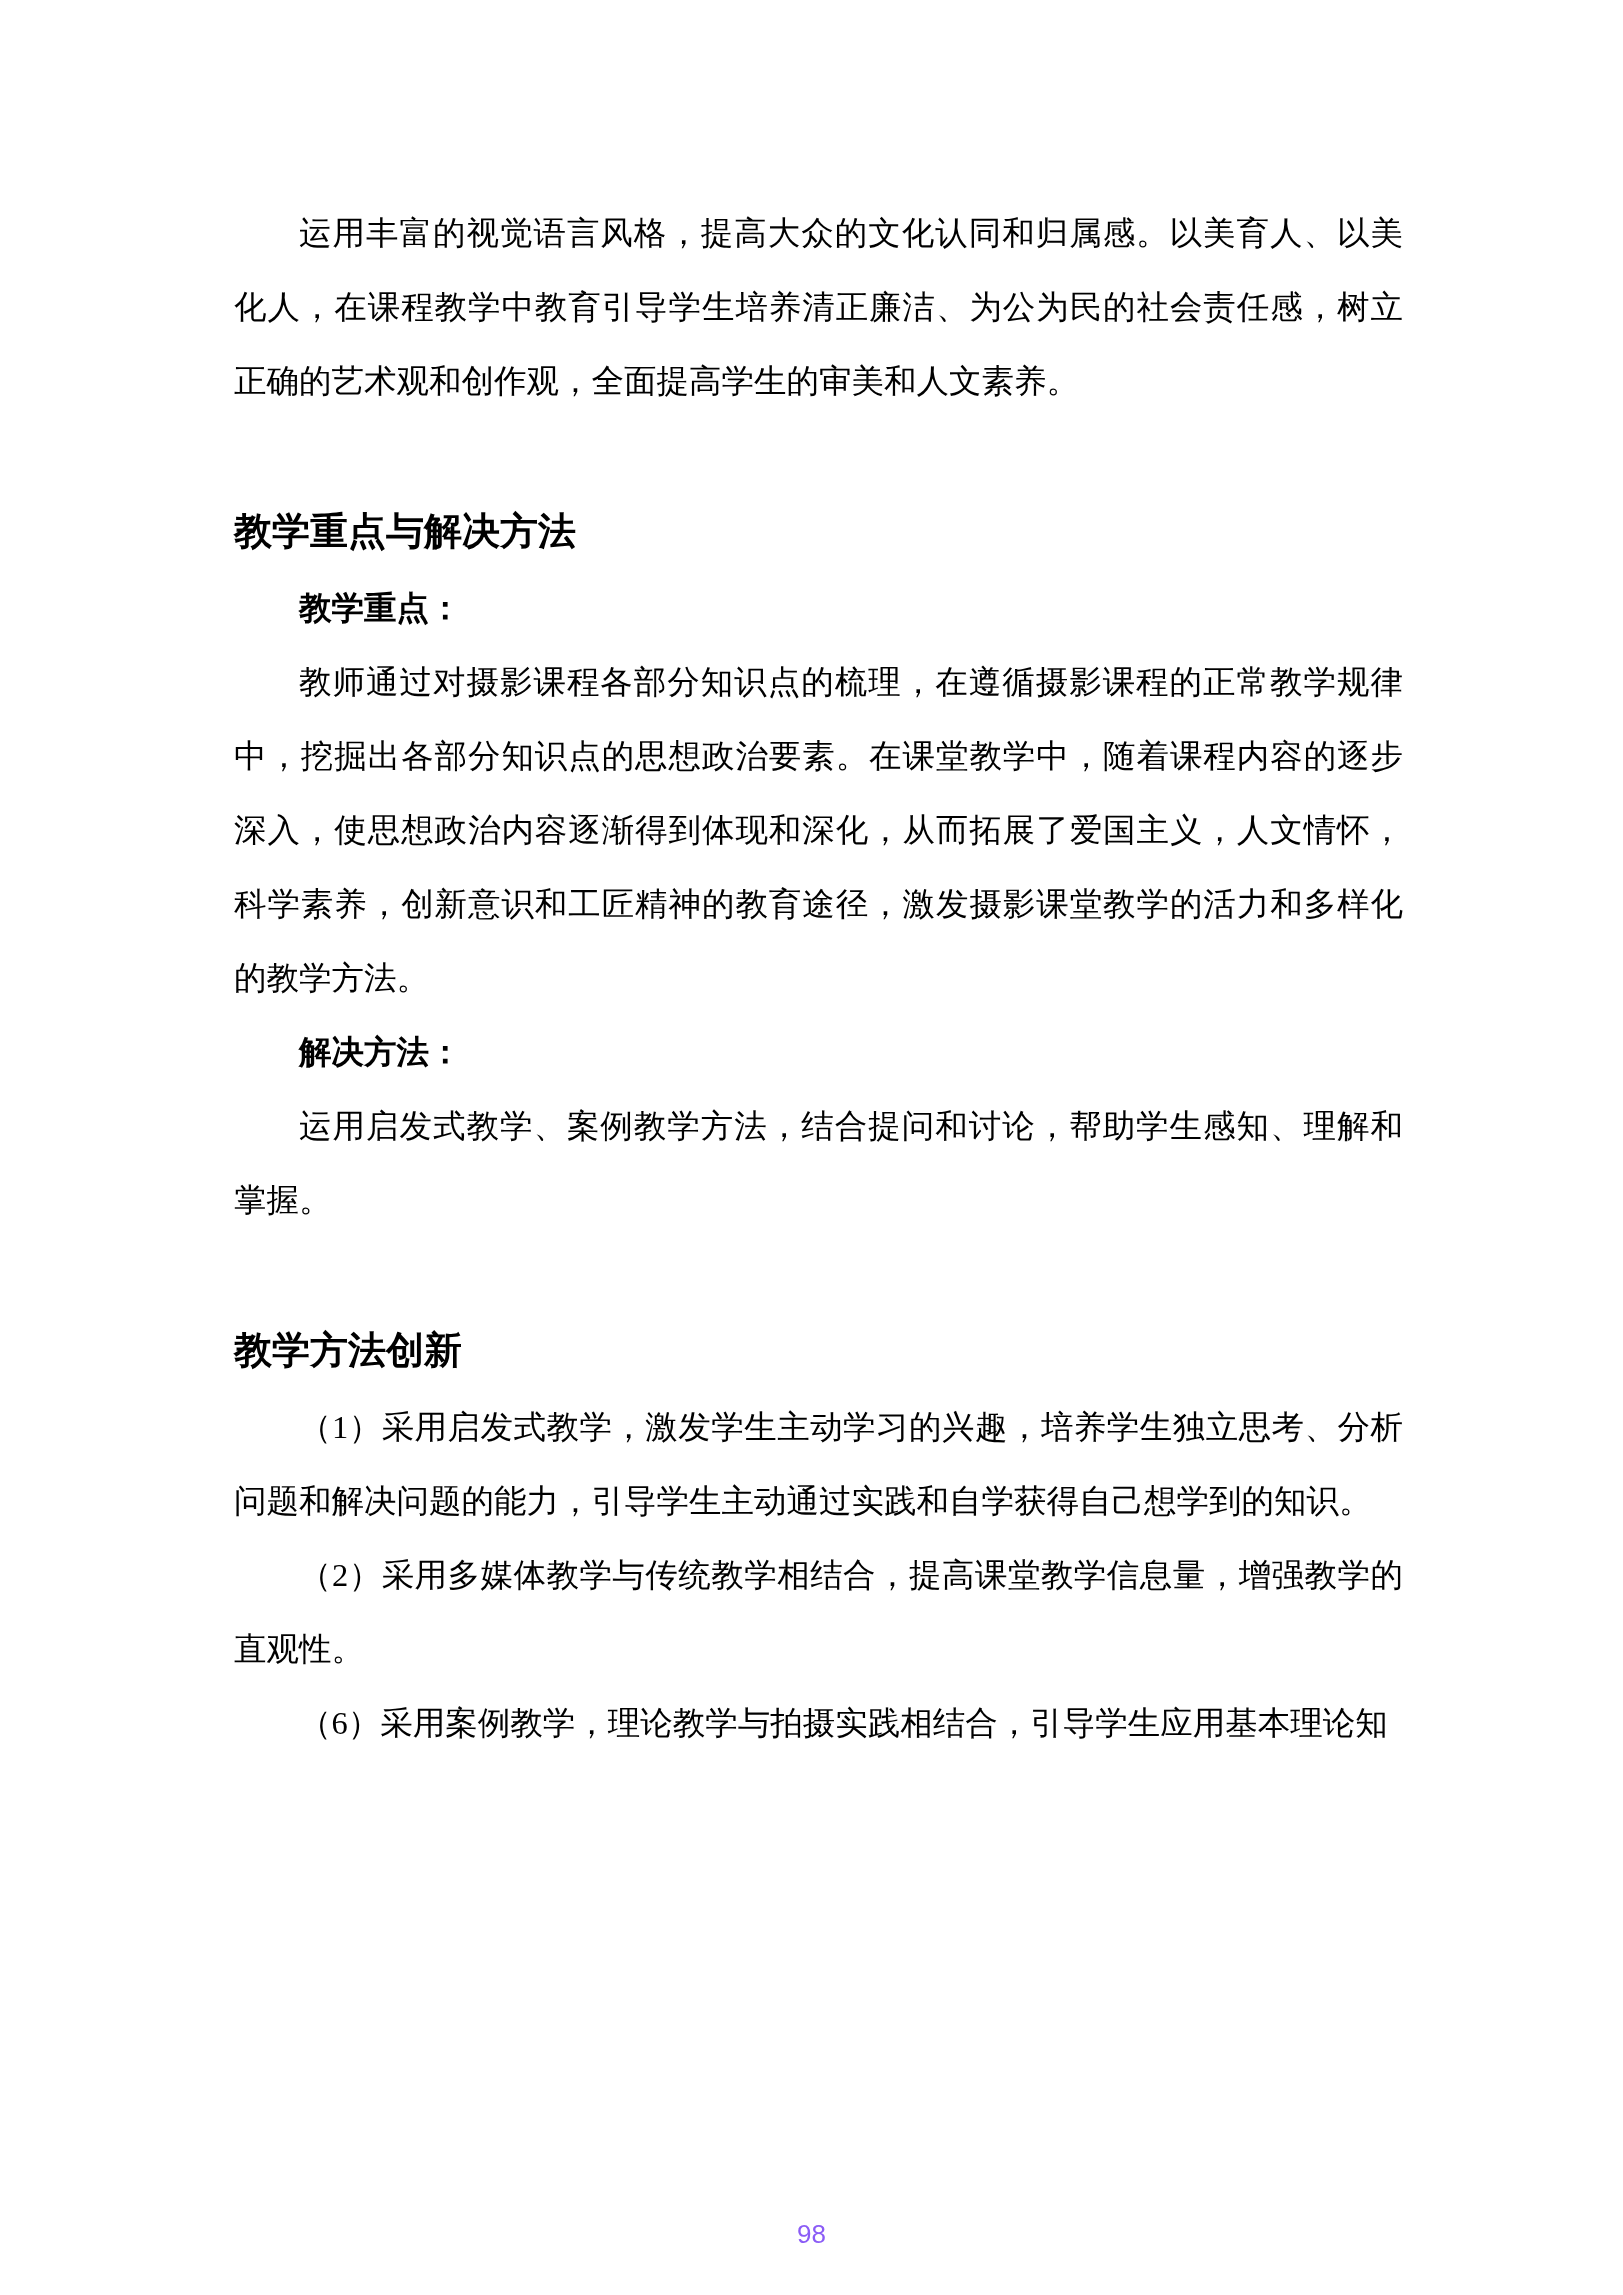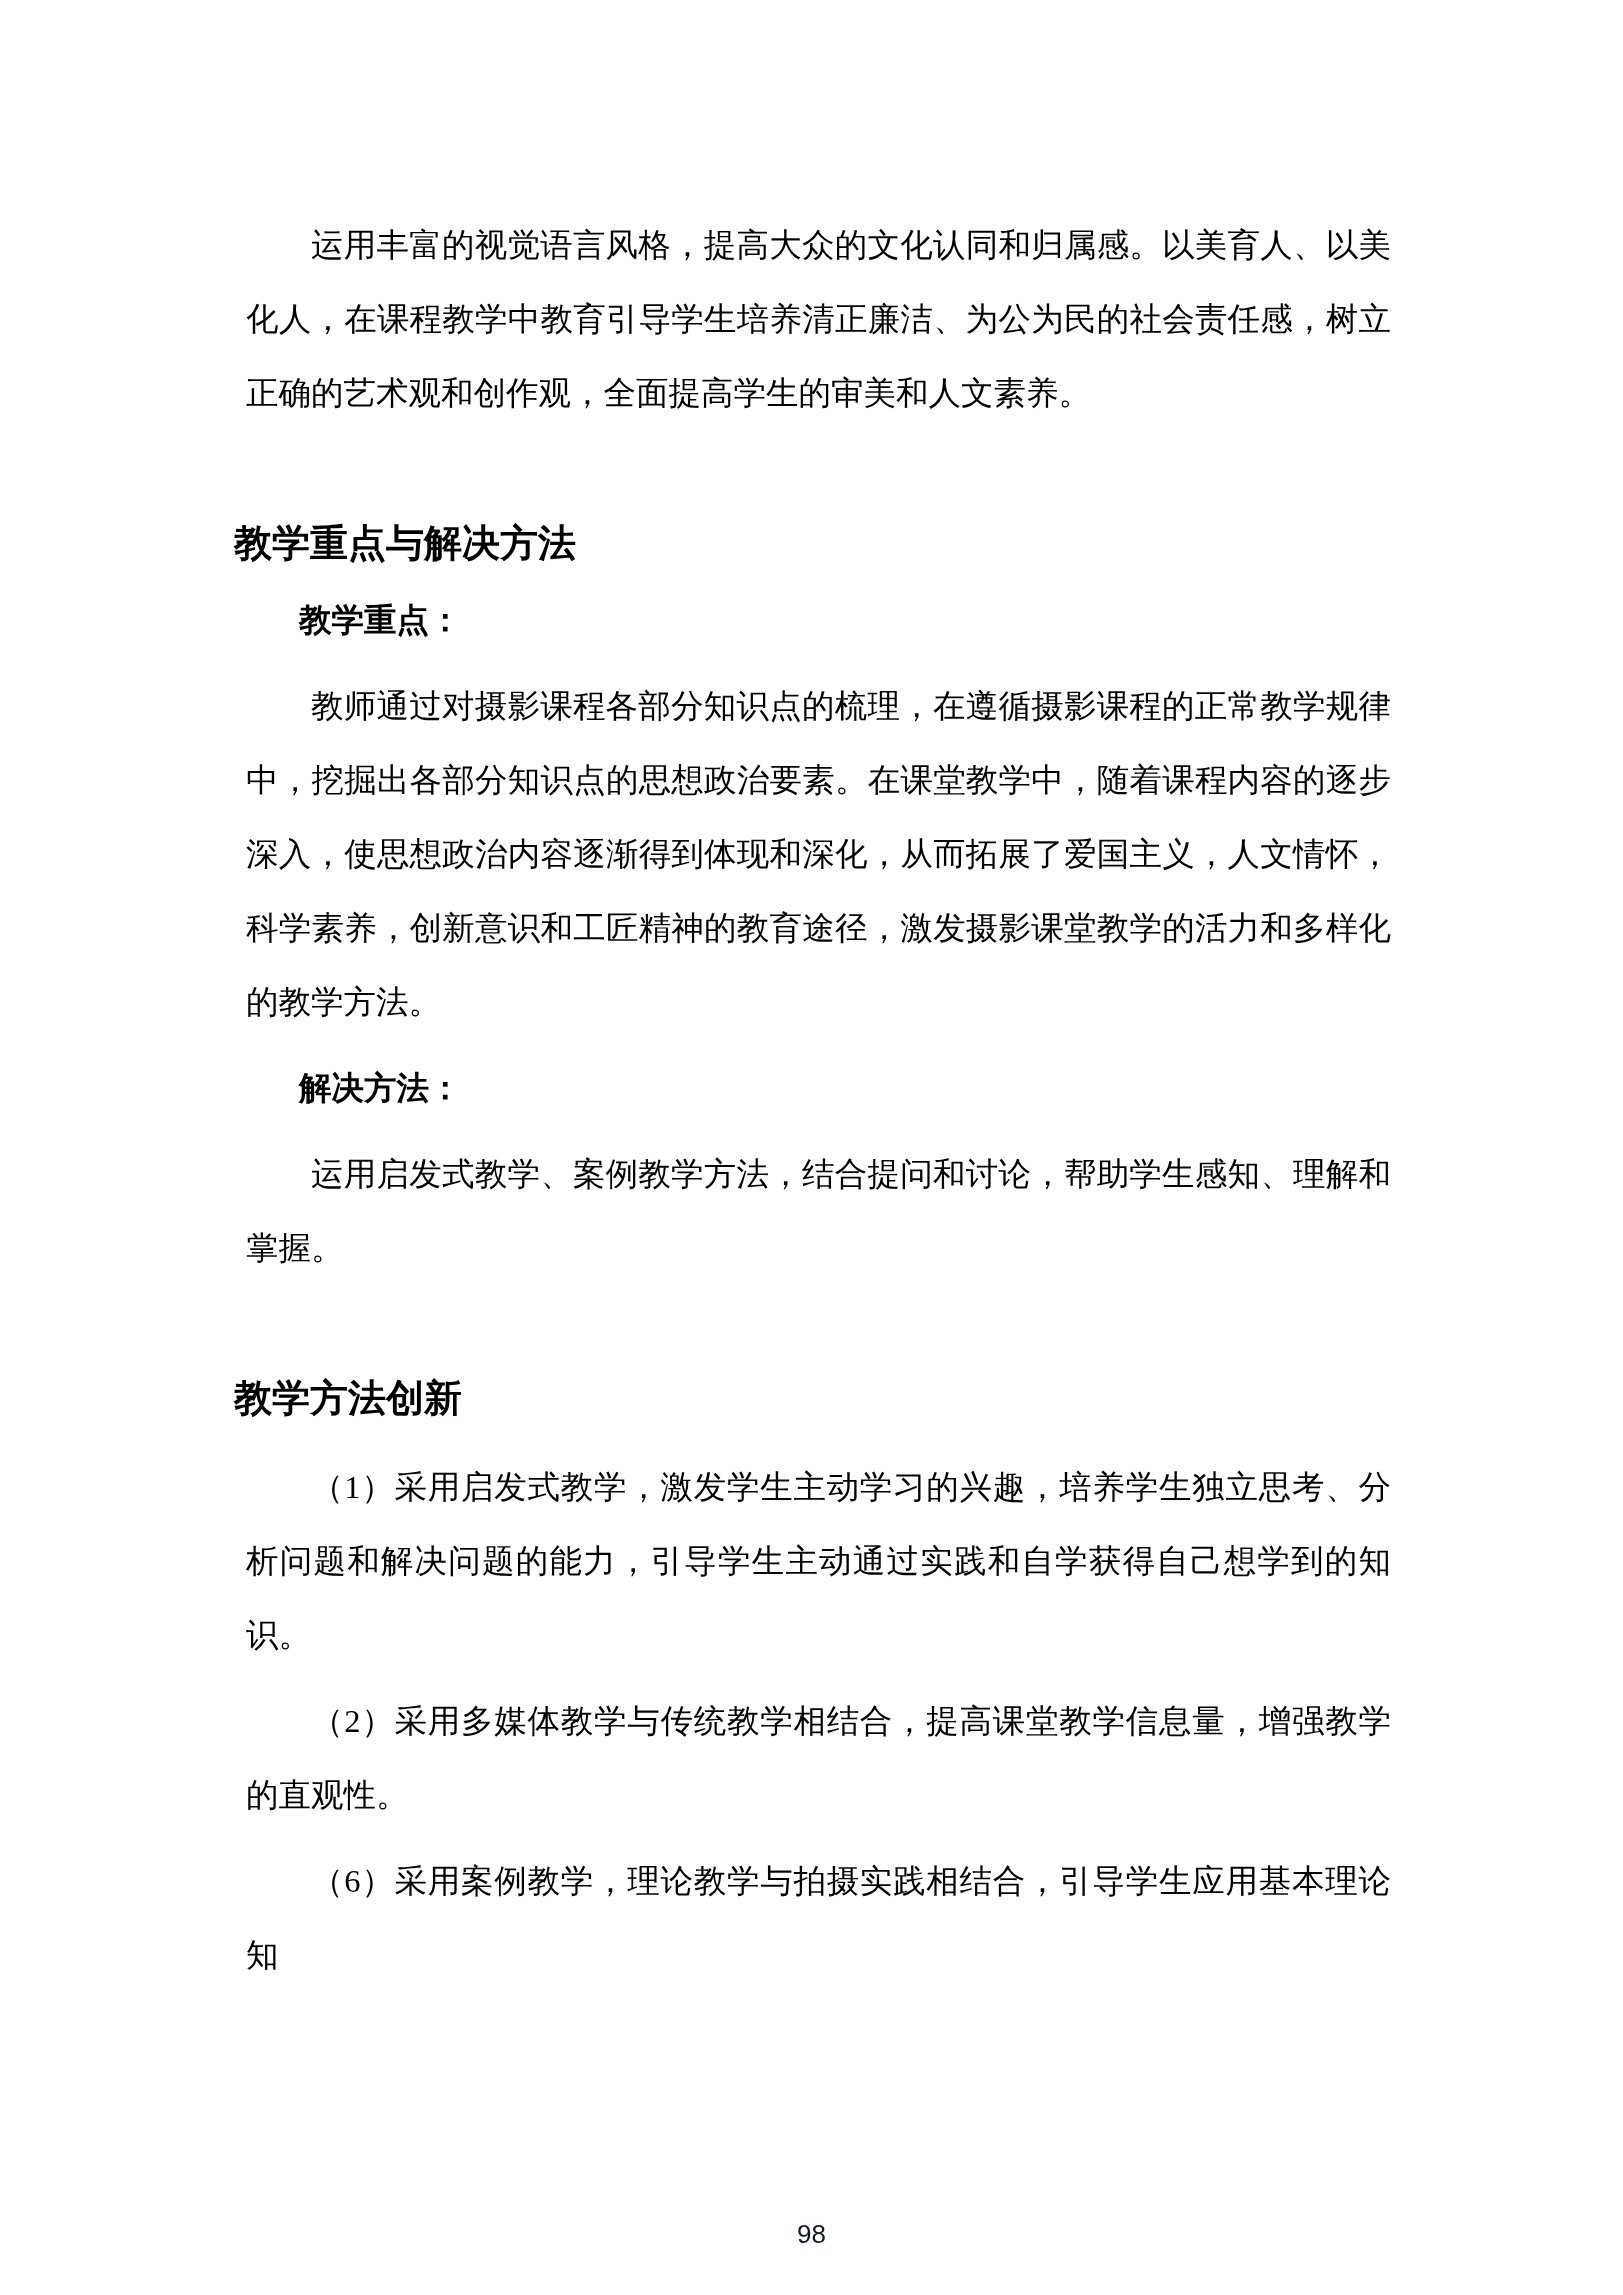"运用丰富的视觉语言风格，提高大众的文化认同和归属感。以美育人、以美化人，在课程教" .para { margin: 12px -> 0 }
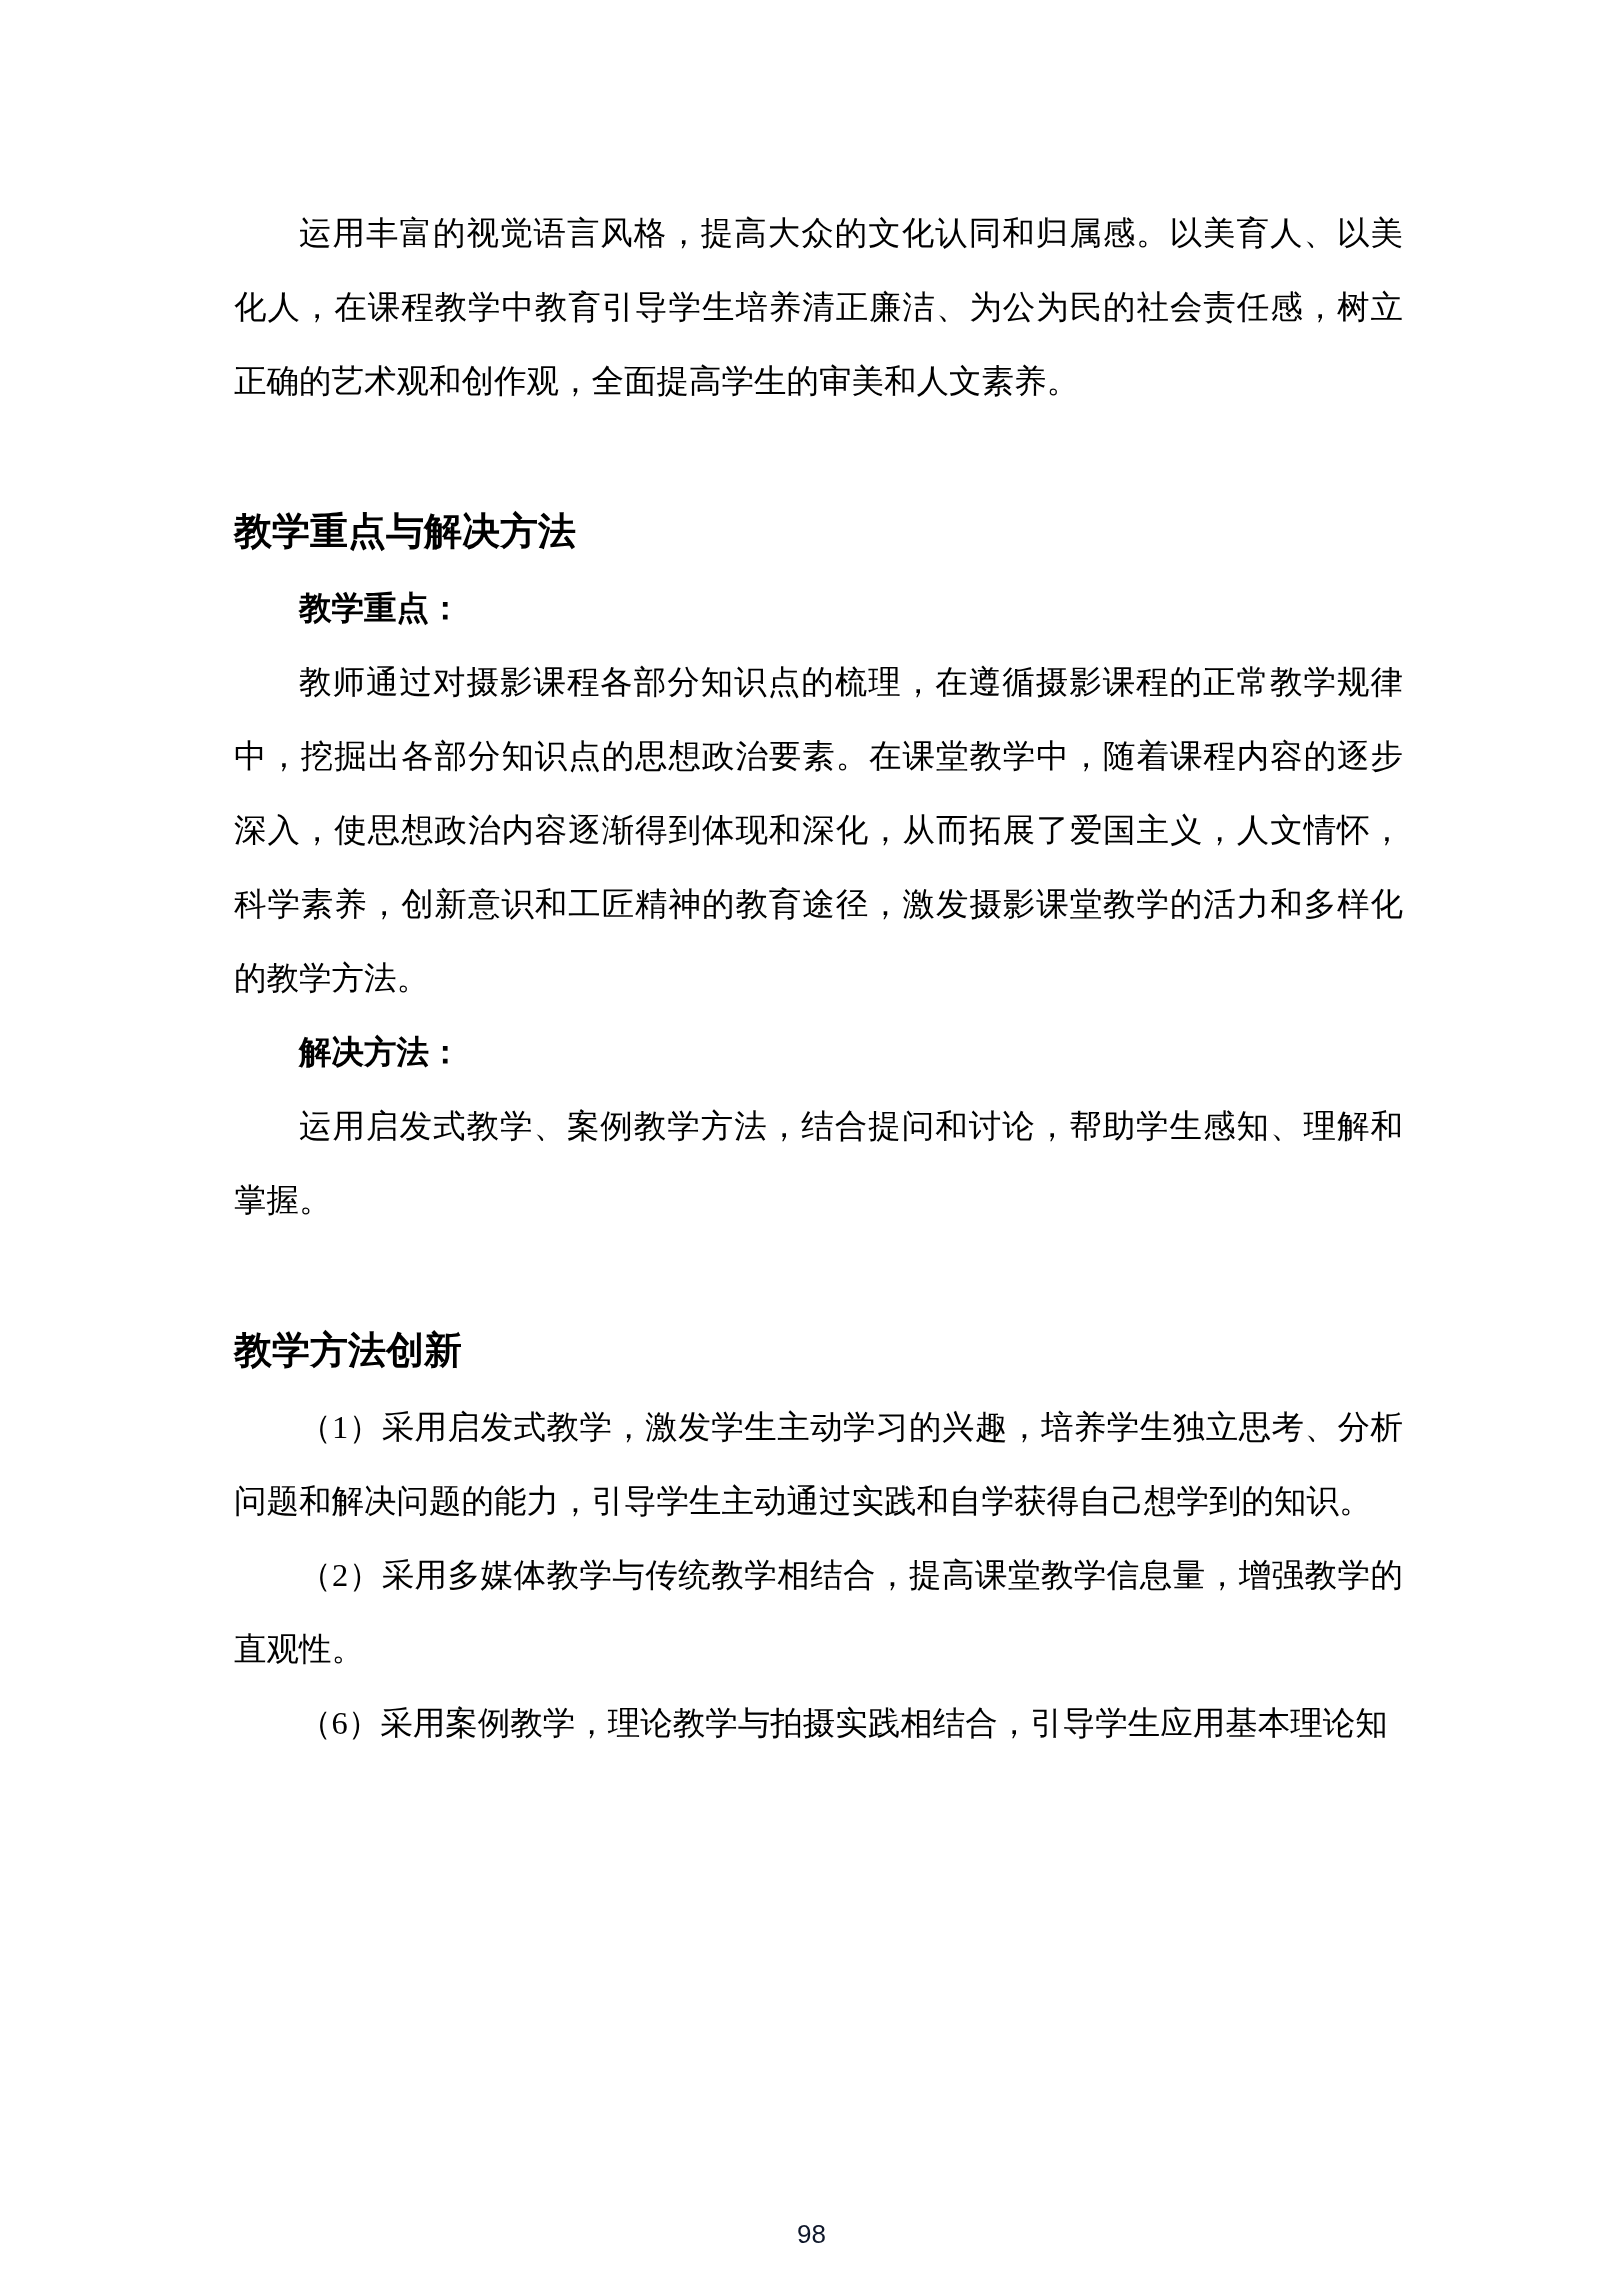"98" .page-number { color: #0f172a -> #8b5cf6 }
